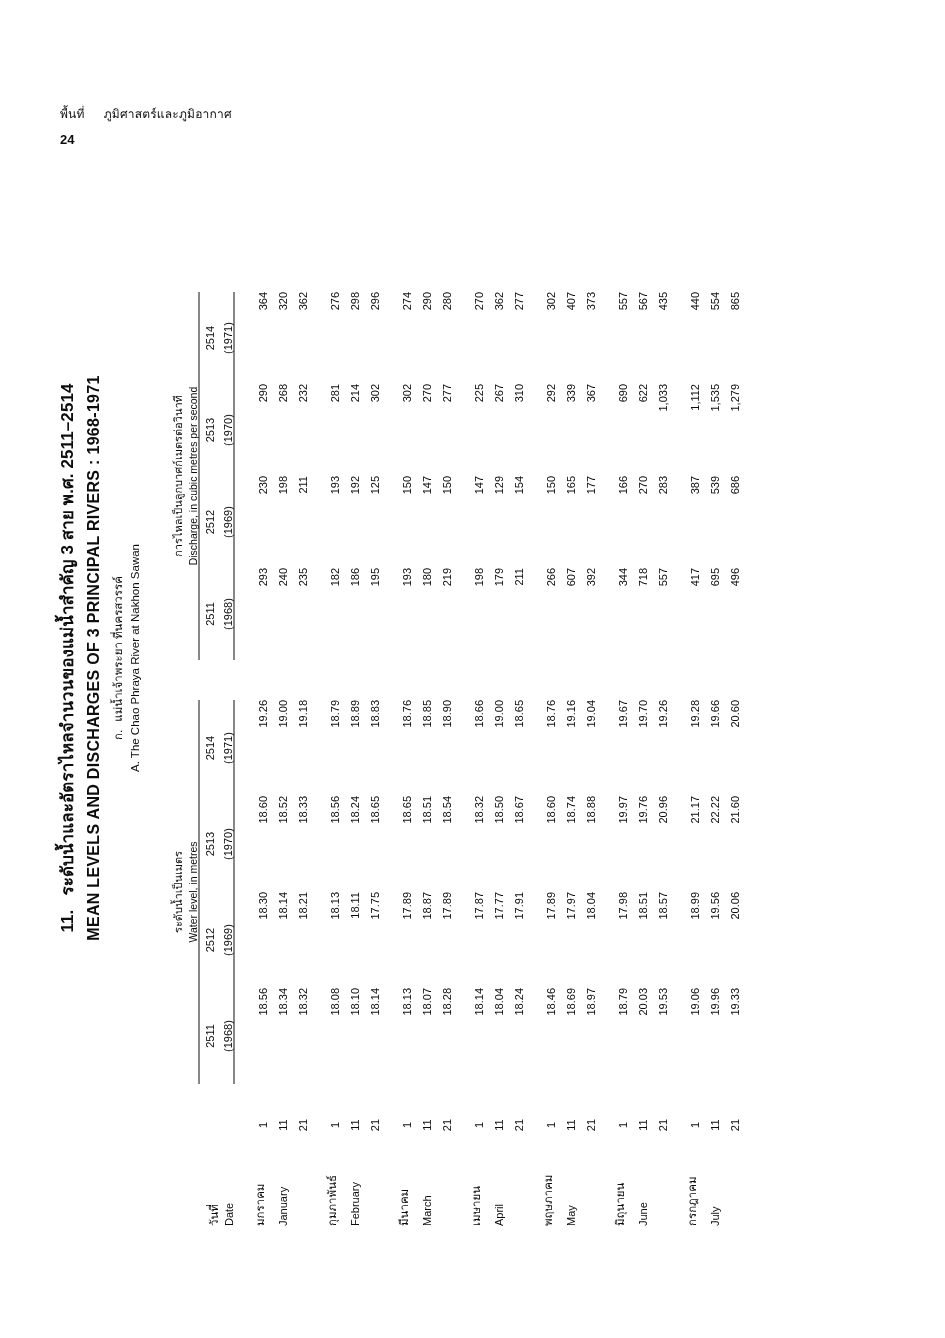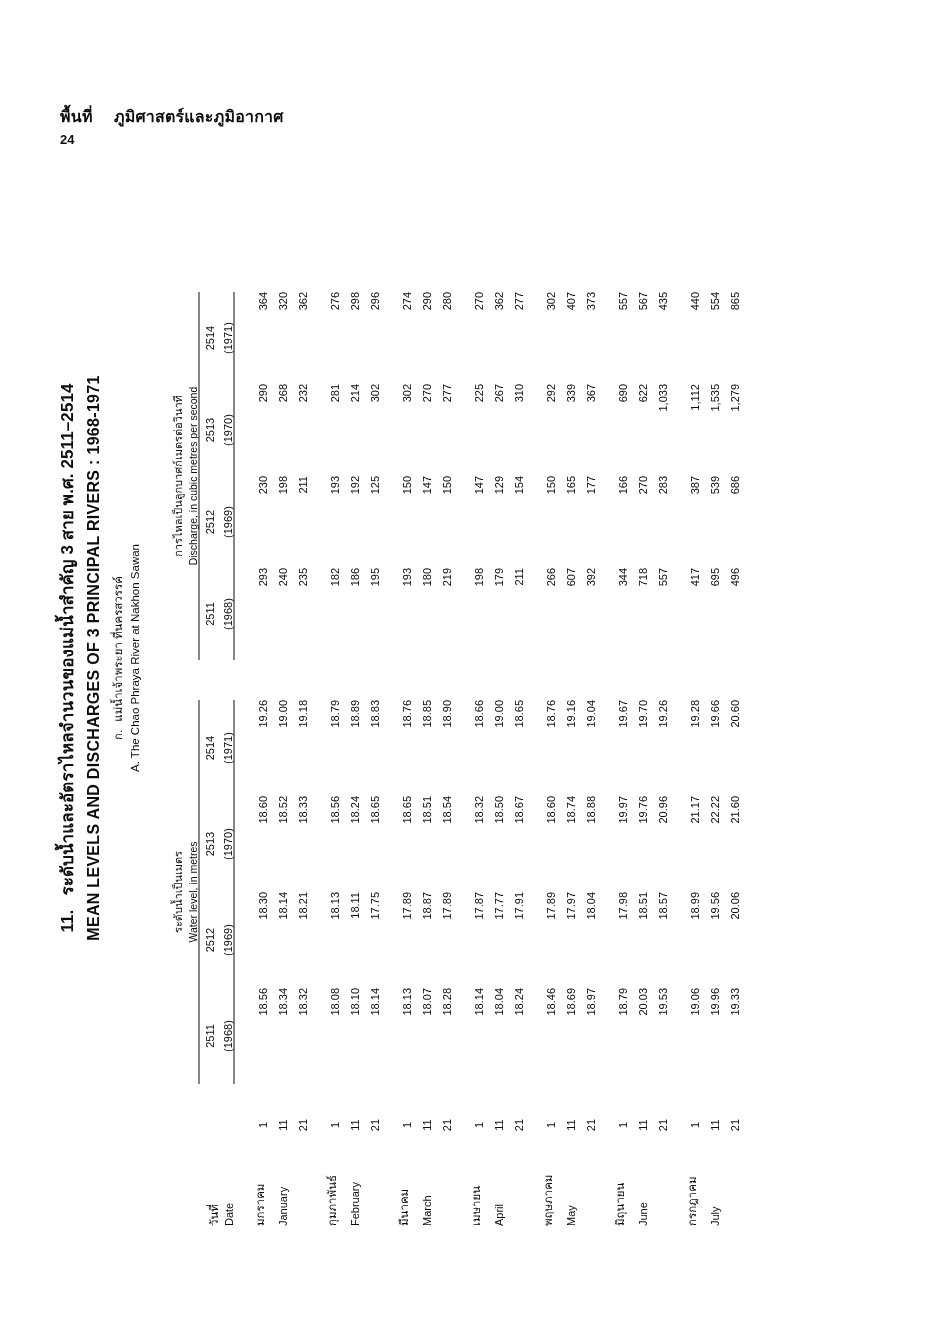"พื้นที่ ภูมิศาสตร์และภูมิอากาศ" .page-header { font-size: 16px -> 12px; font-weight: bold -> none }
